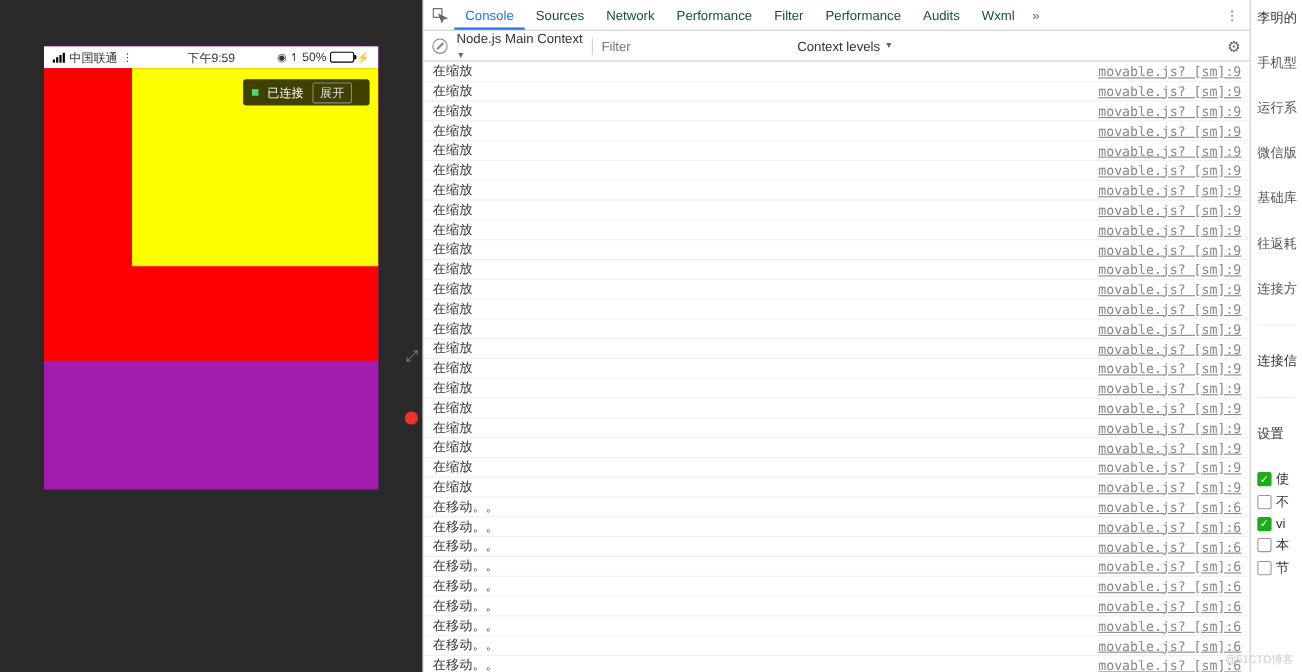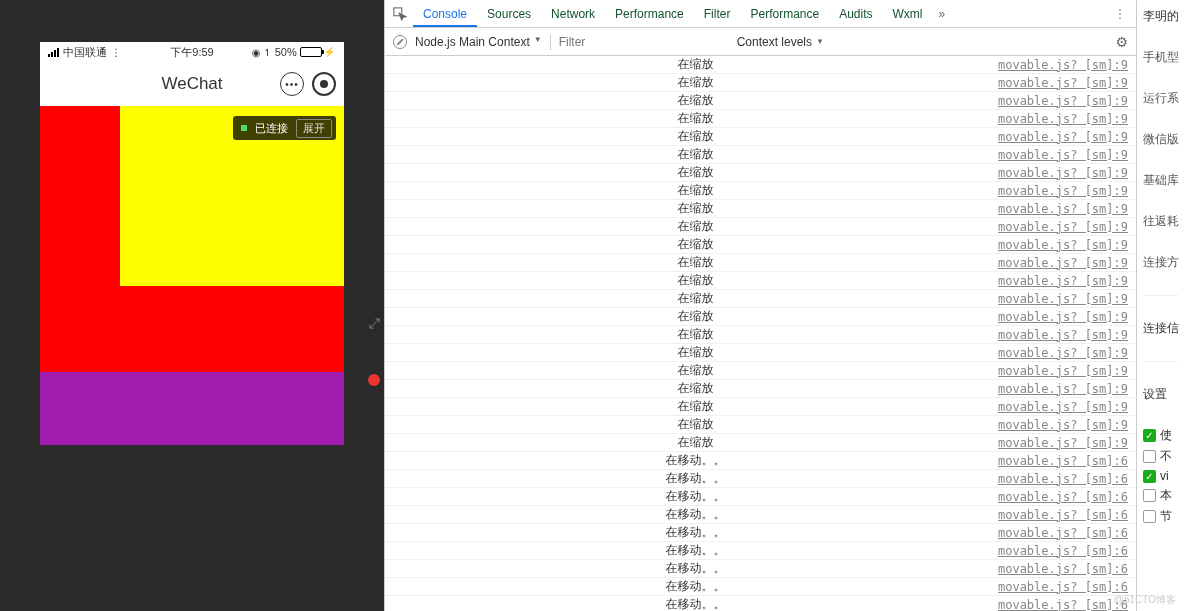"Node.js Main Context" .ctx-select { flex-direction: none -> column }
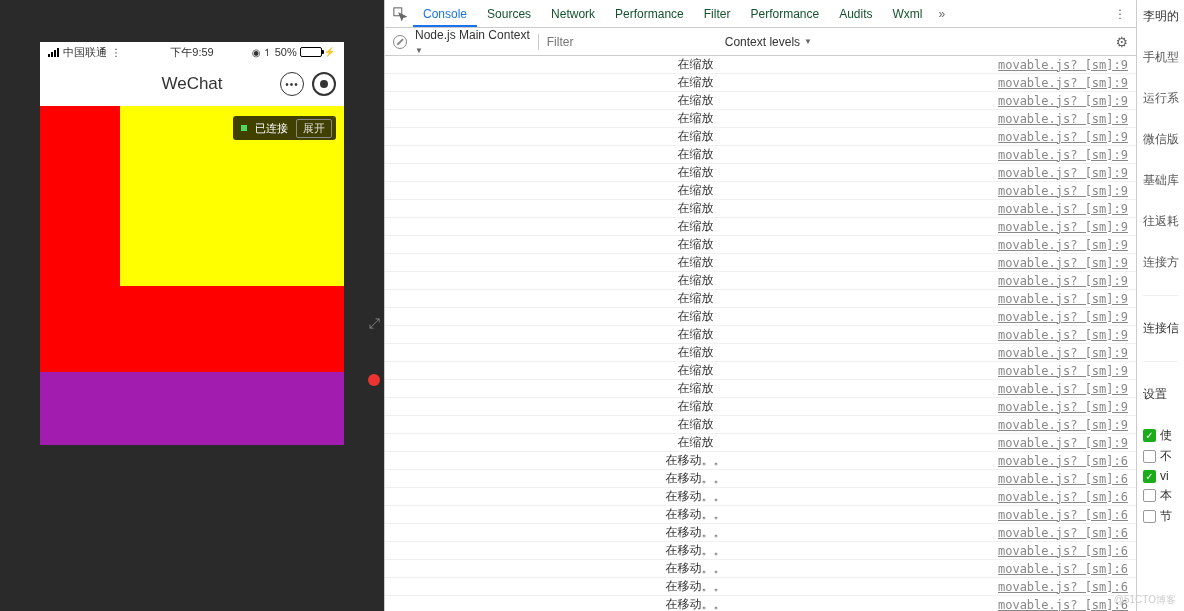"在缩放" .log-row { text-align: center -> none }
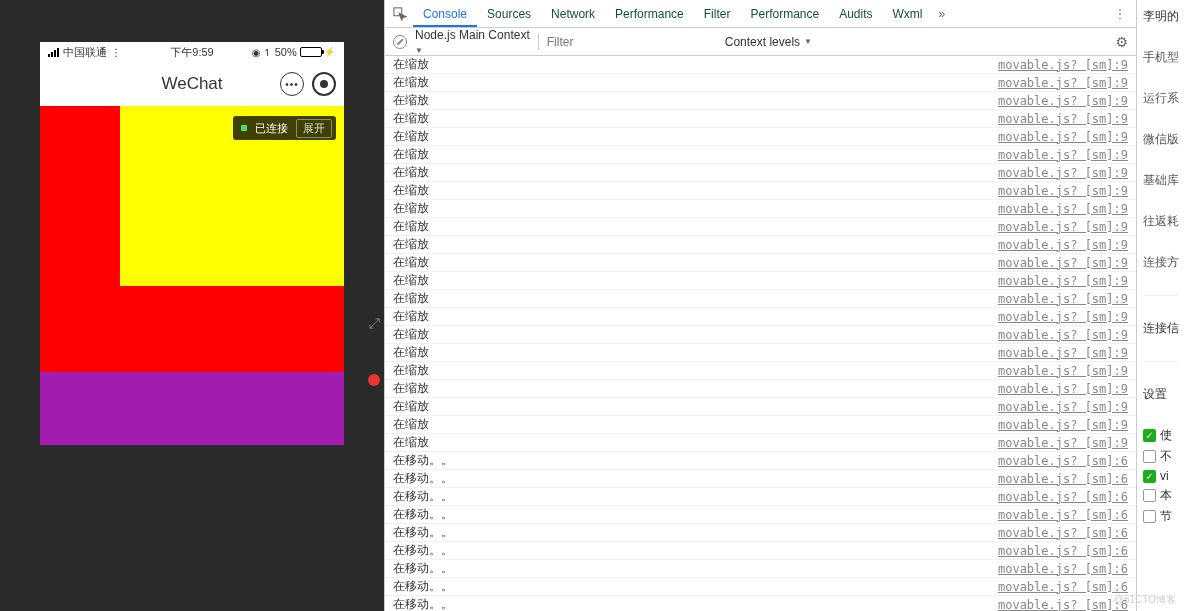"WeChat" div.nav-bar { html: <div> <div>WeChat</div> <div> <div>•••</div> <div> <div></div> </div> </div> </div> -> none }
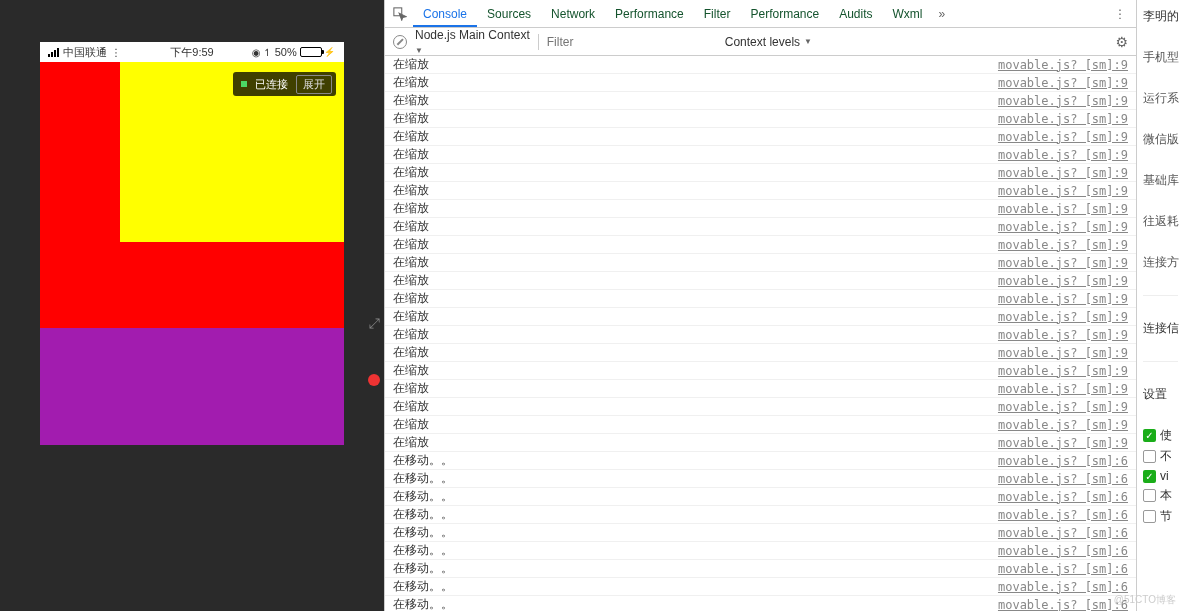"展开" .conn-btn { margin-right: 4px -> 16px }
